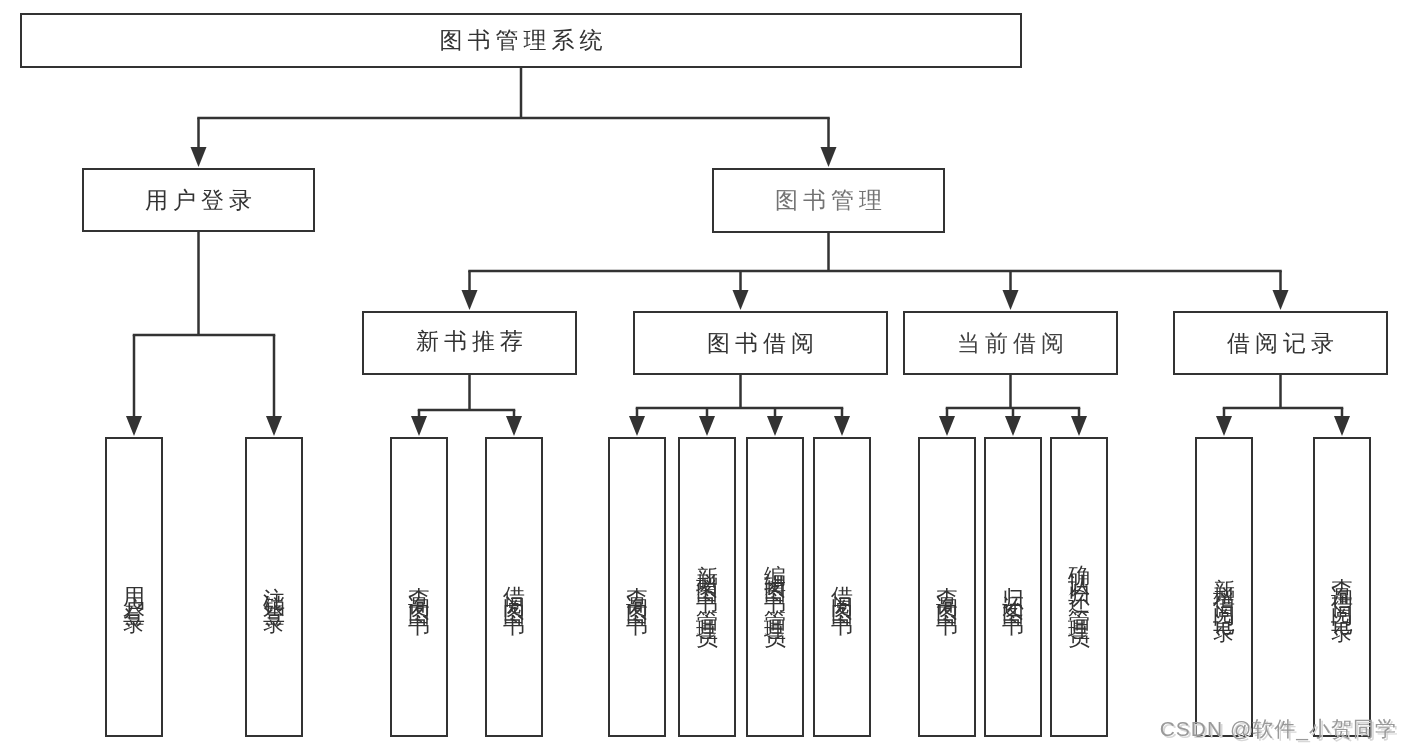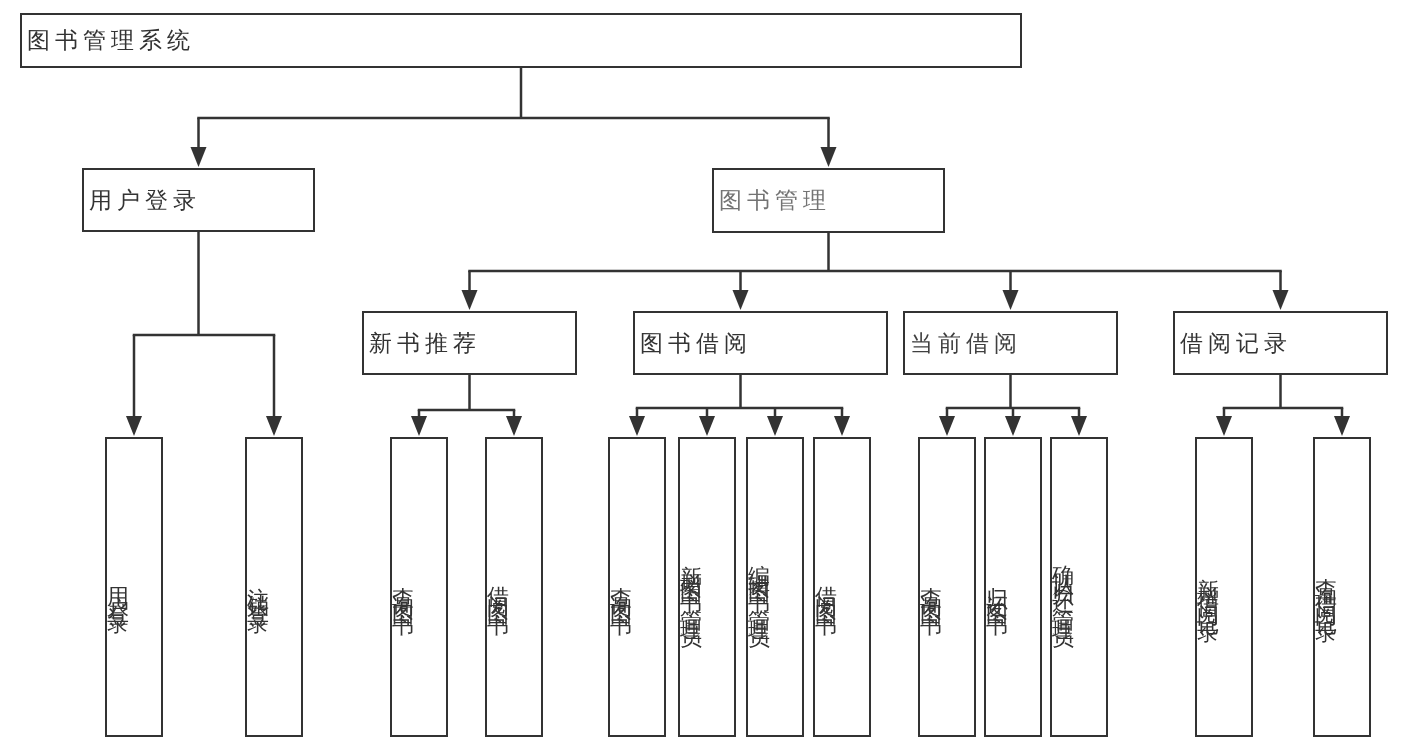"图书管理系统" .node { justify-content: none -> center }
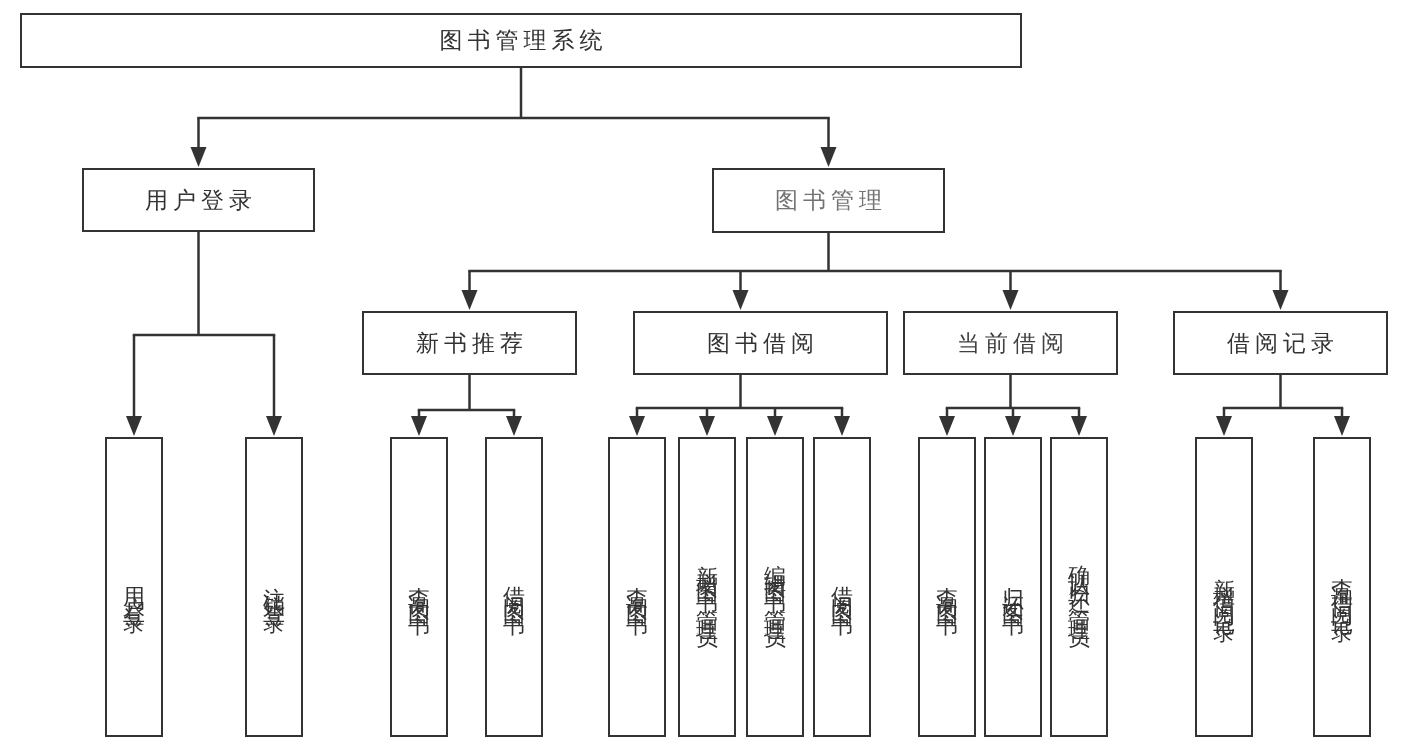"新书推荐" div.node { font-family: none -> Liberation Mono, monospace }
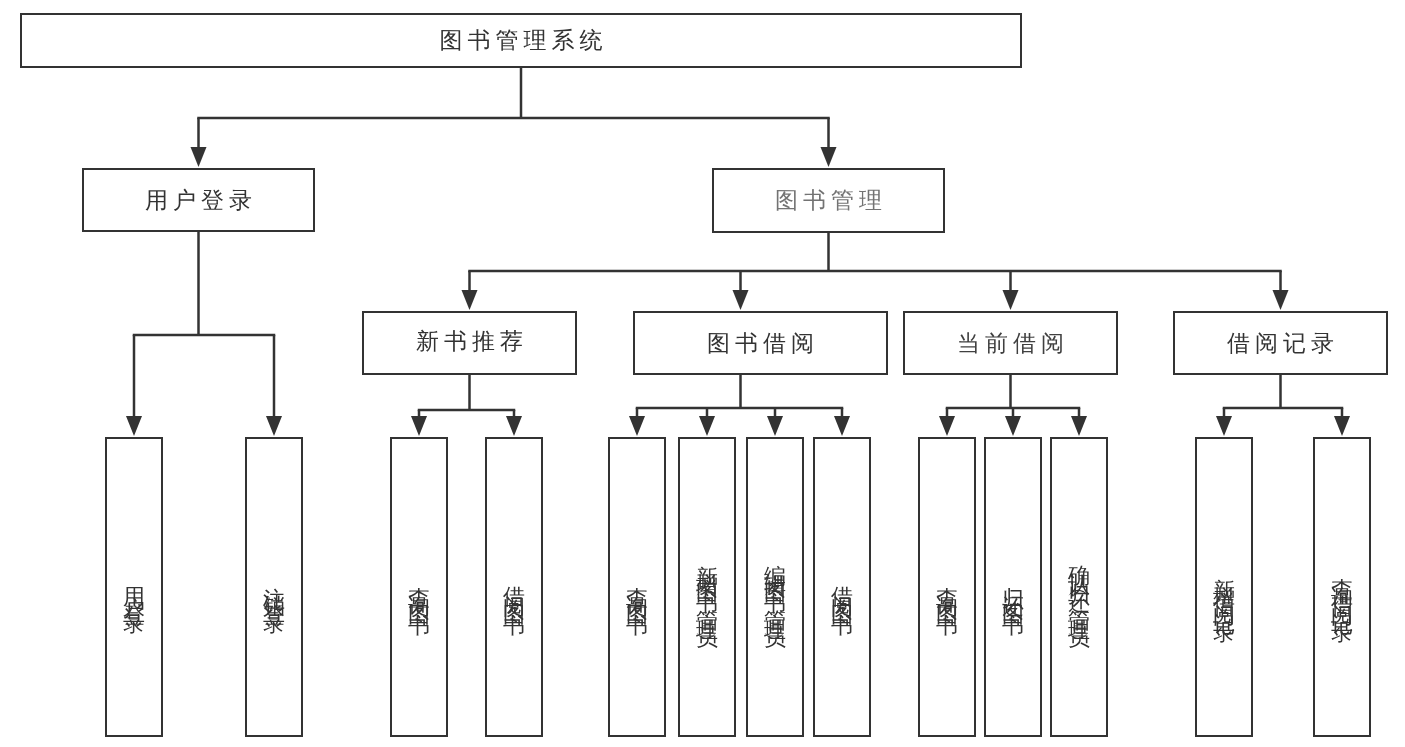"CSDN @软件_小贺同学" div.watermark { html: none -> <div>CSDN @软件_小贺同学</div> }
